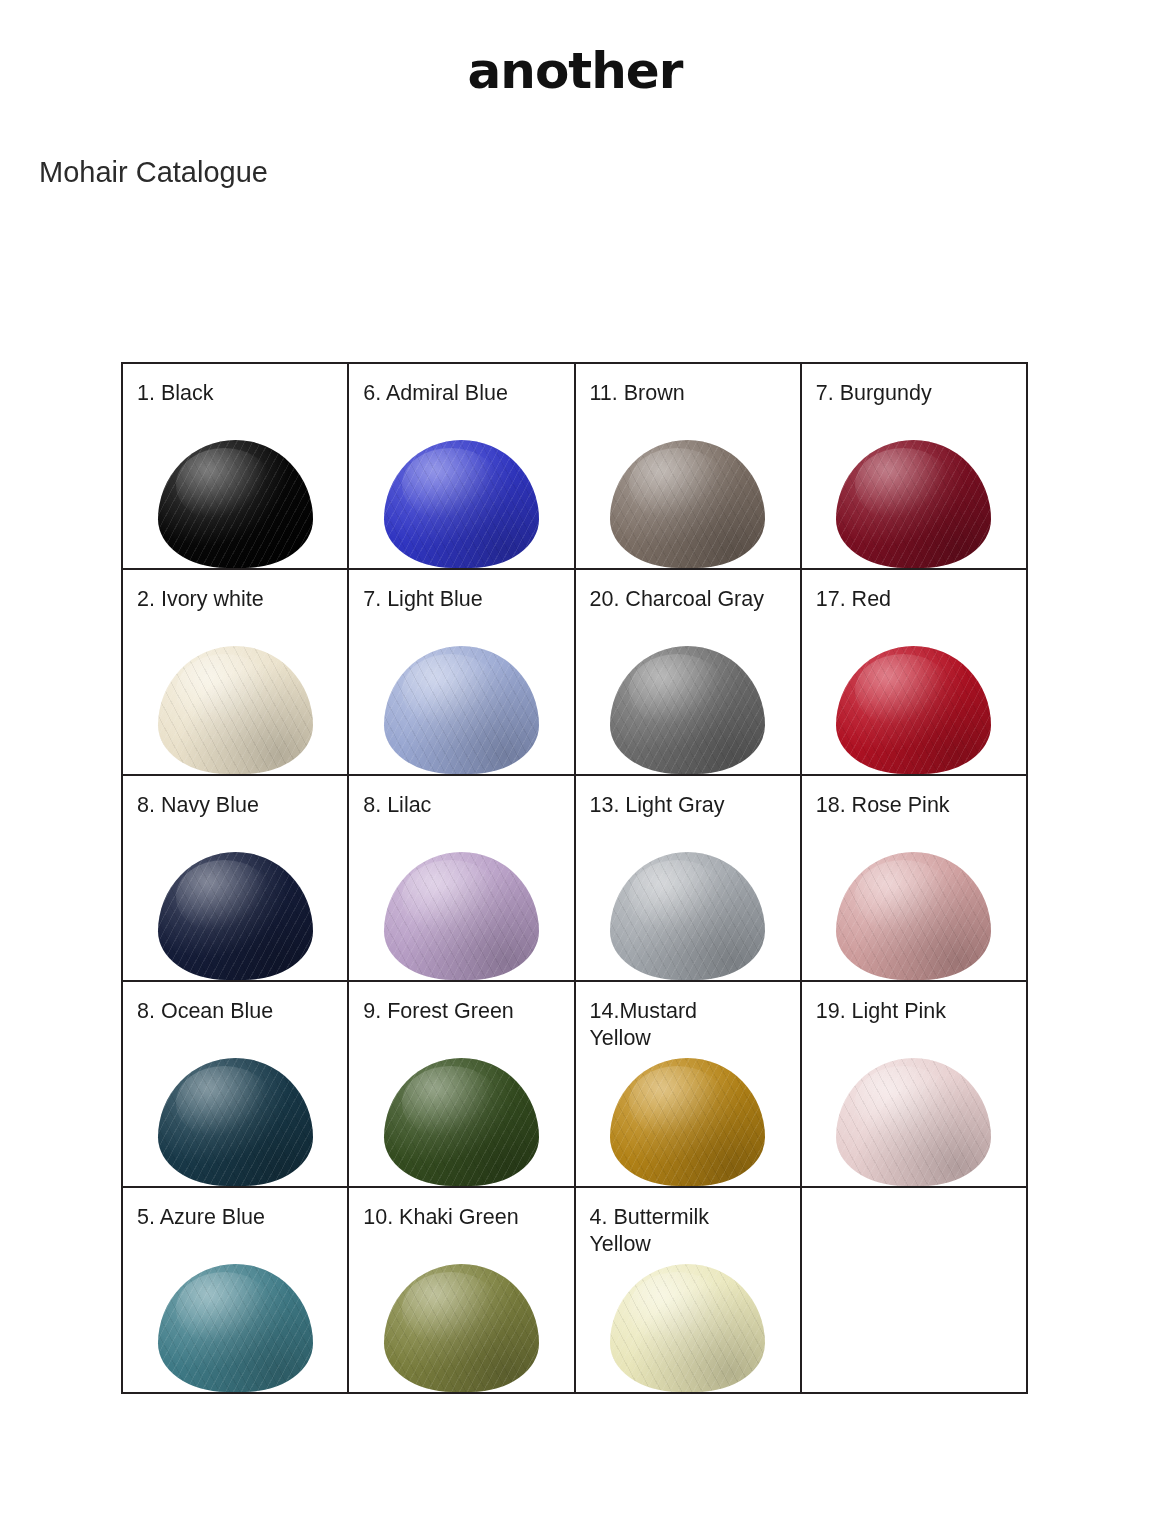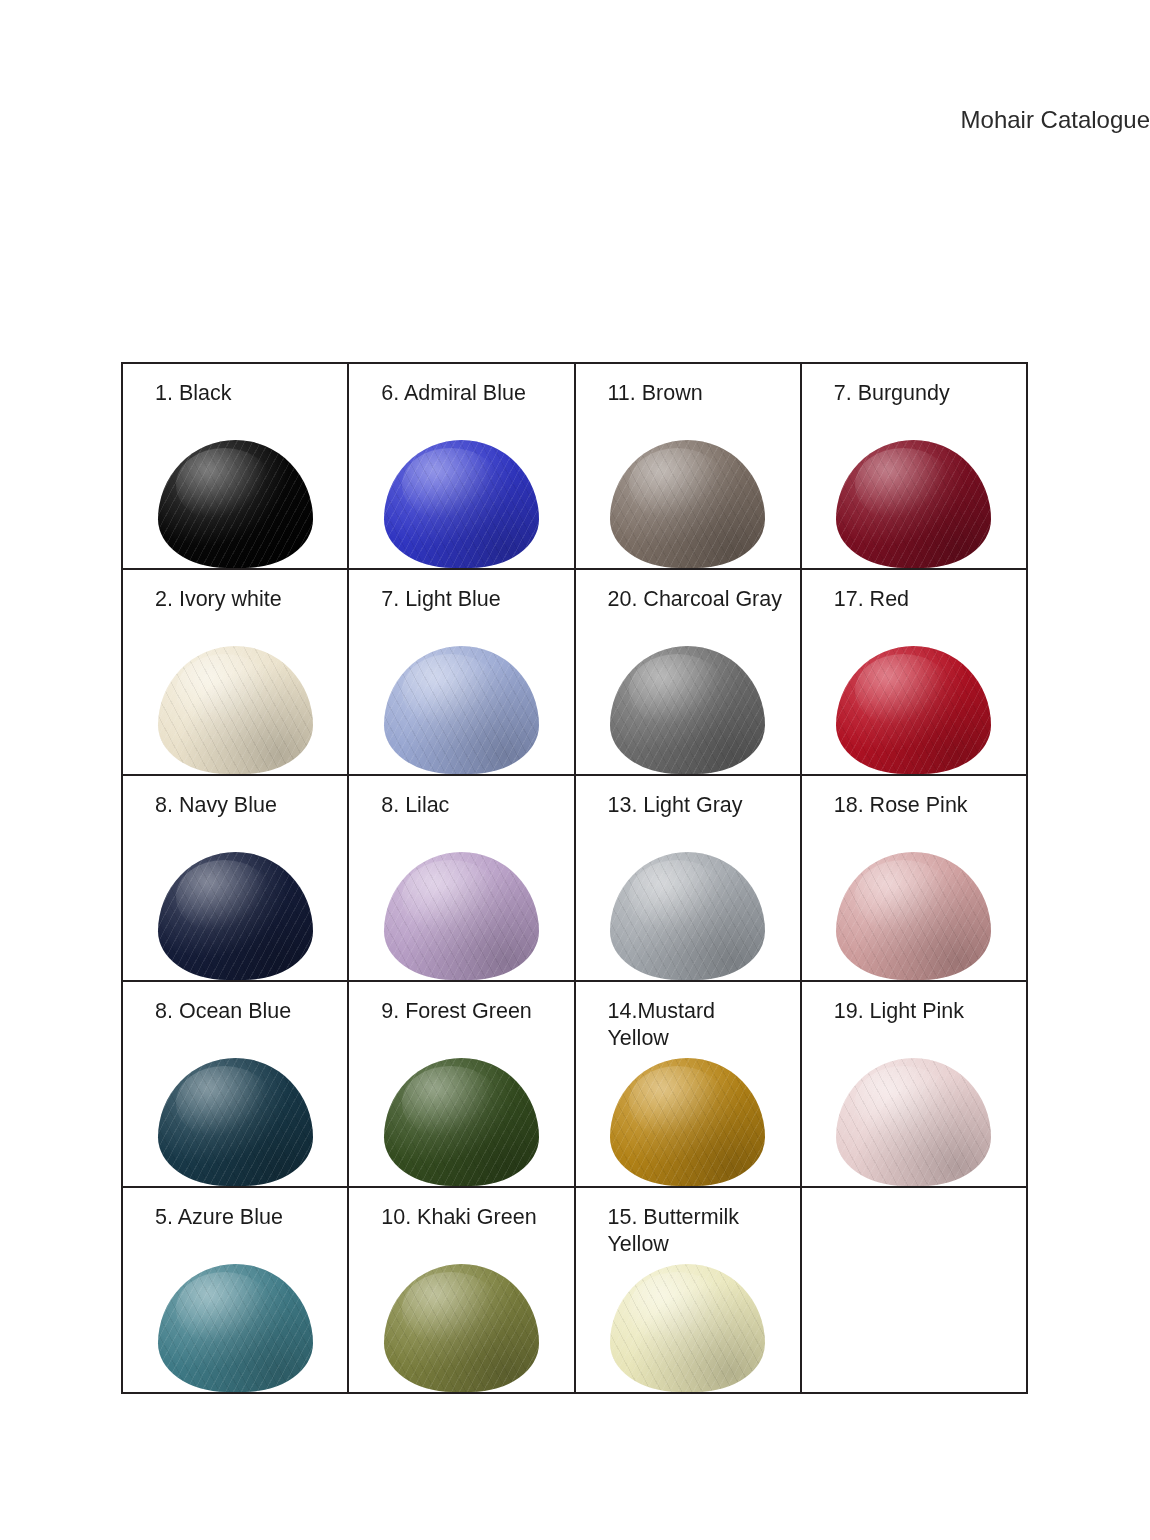"another" div.brand-line { html: none -> <div>another</div> }
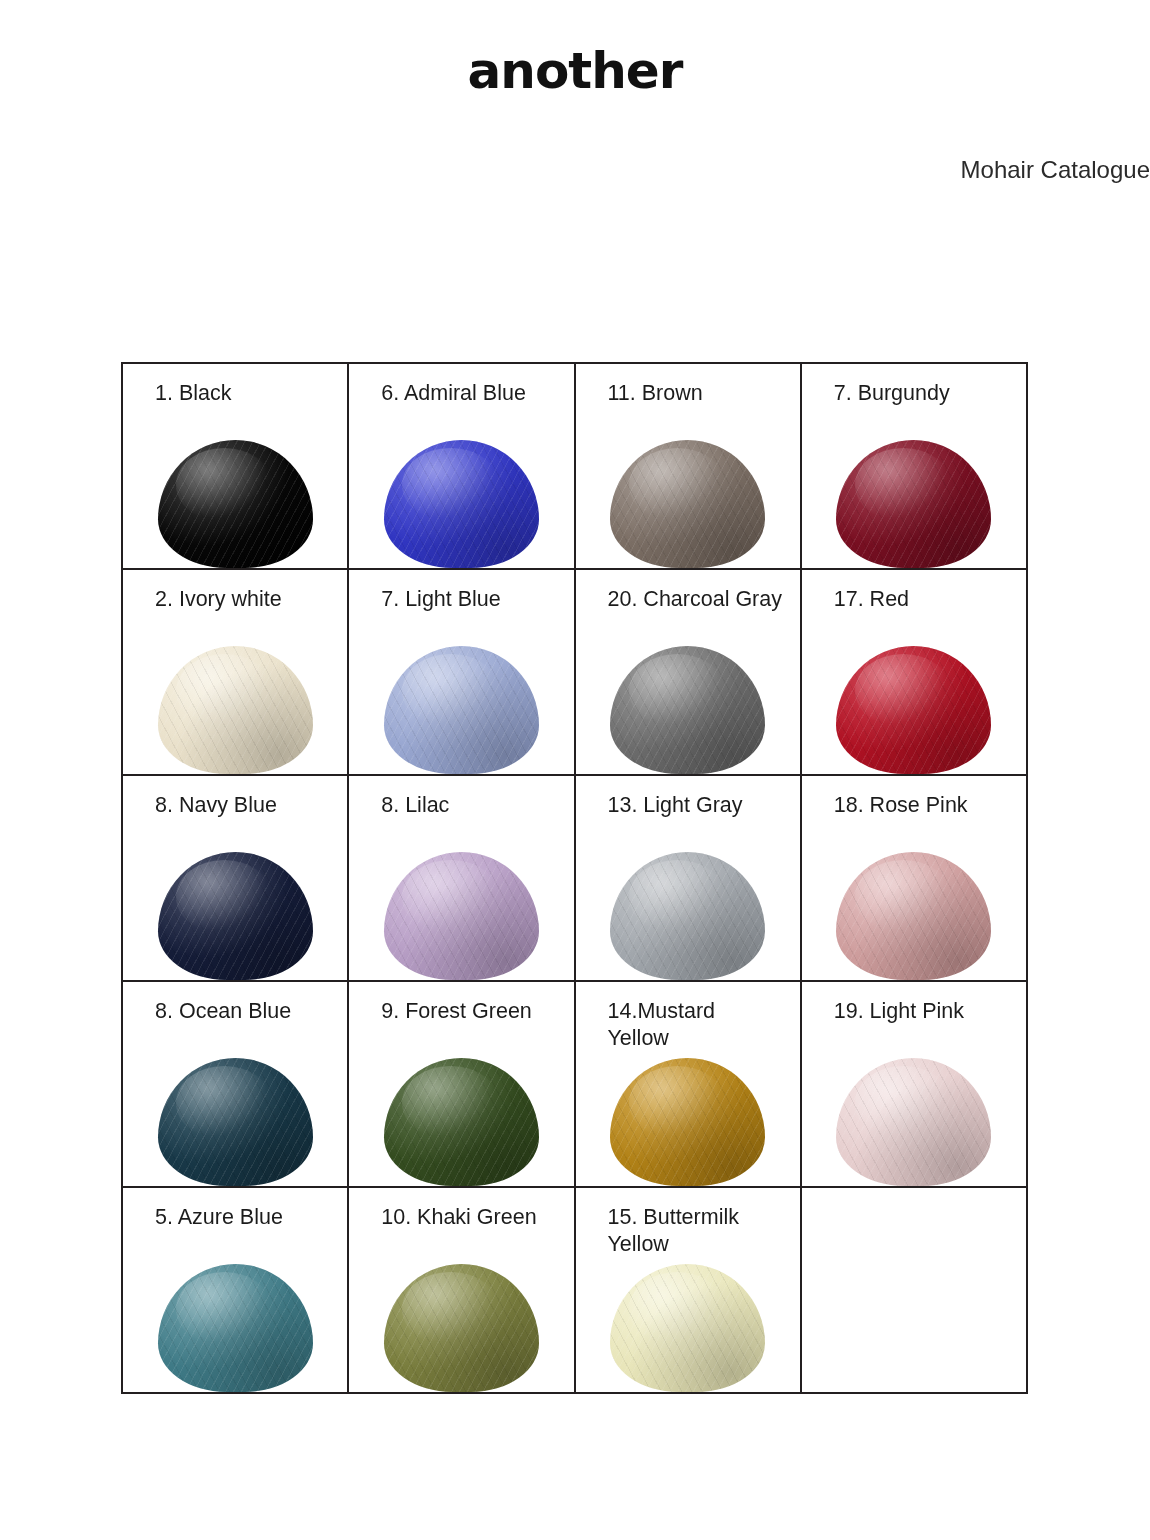"Mohair Catalogue" .subtitle { font-size: 24px -> 29px; text-align: right -> left }
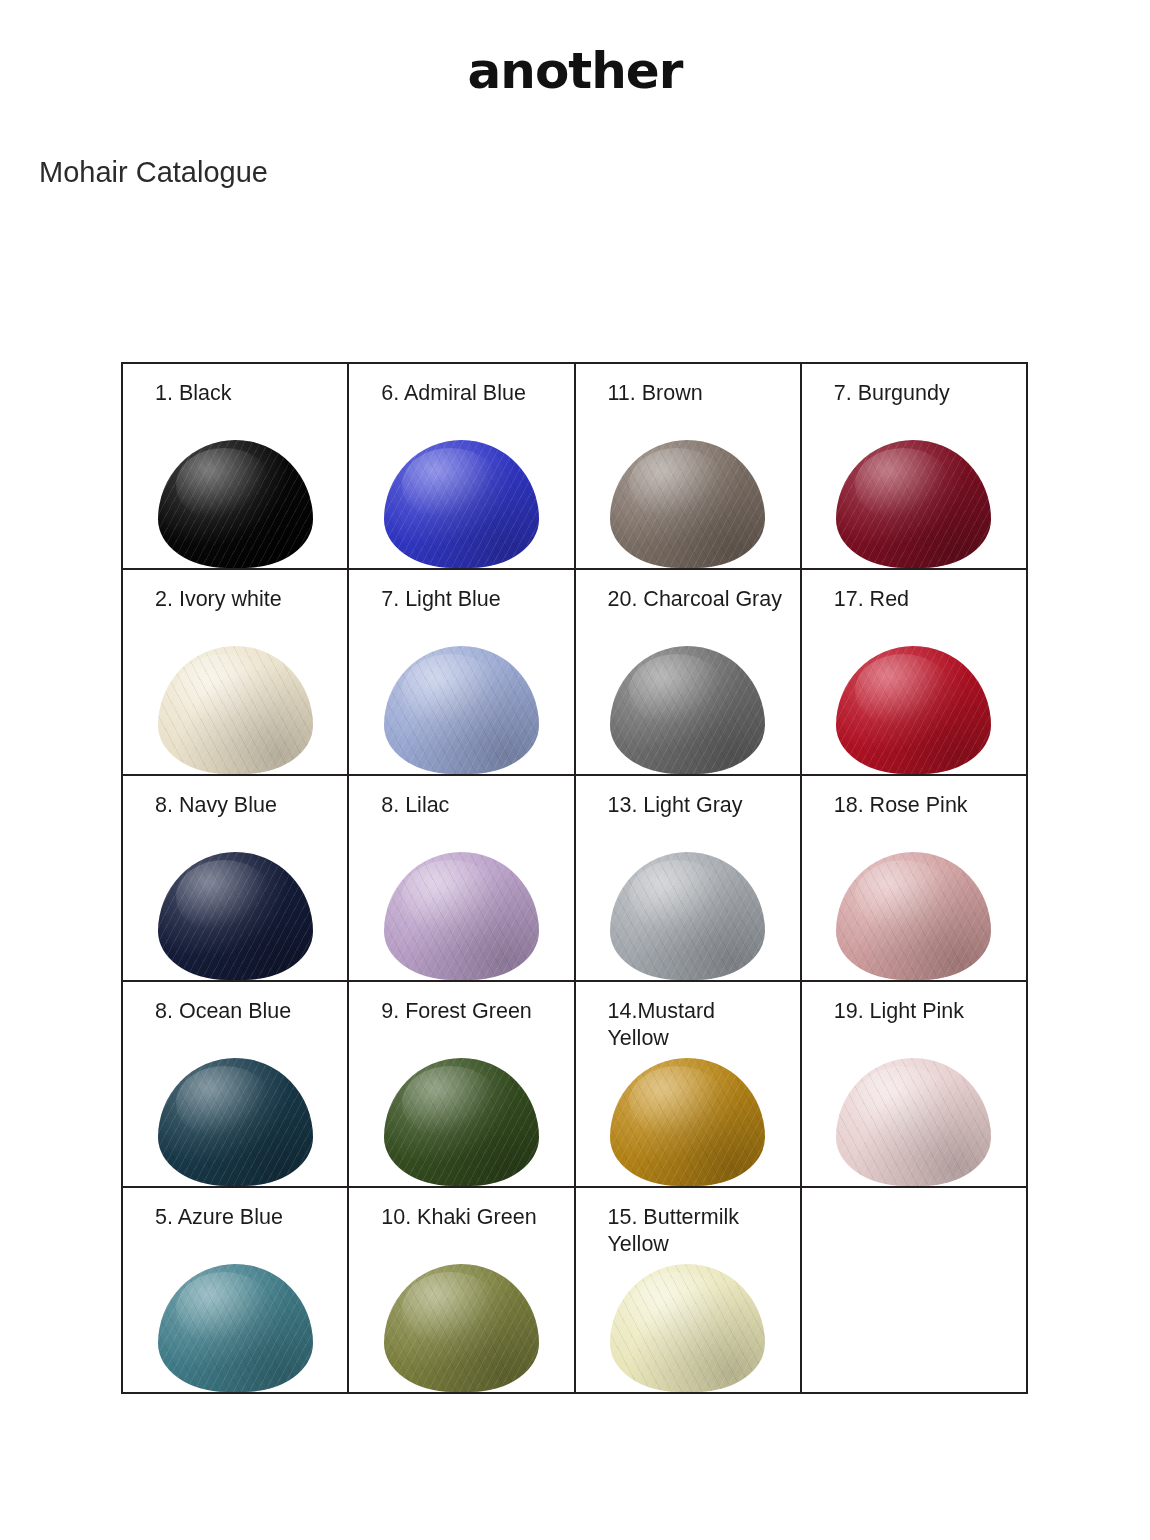"1. Black" .cell-label { padding: 16px 0 0 32px -> 16px 0 0 14px }
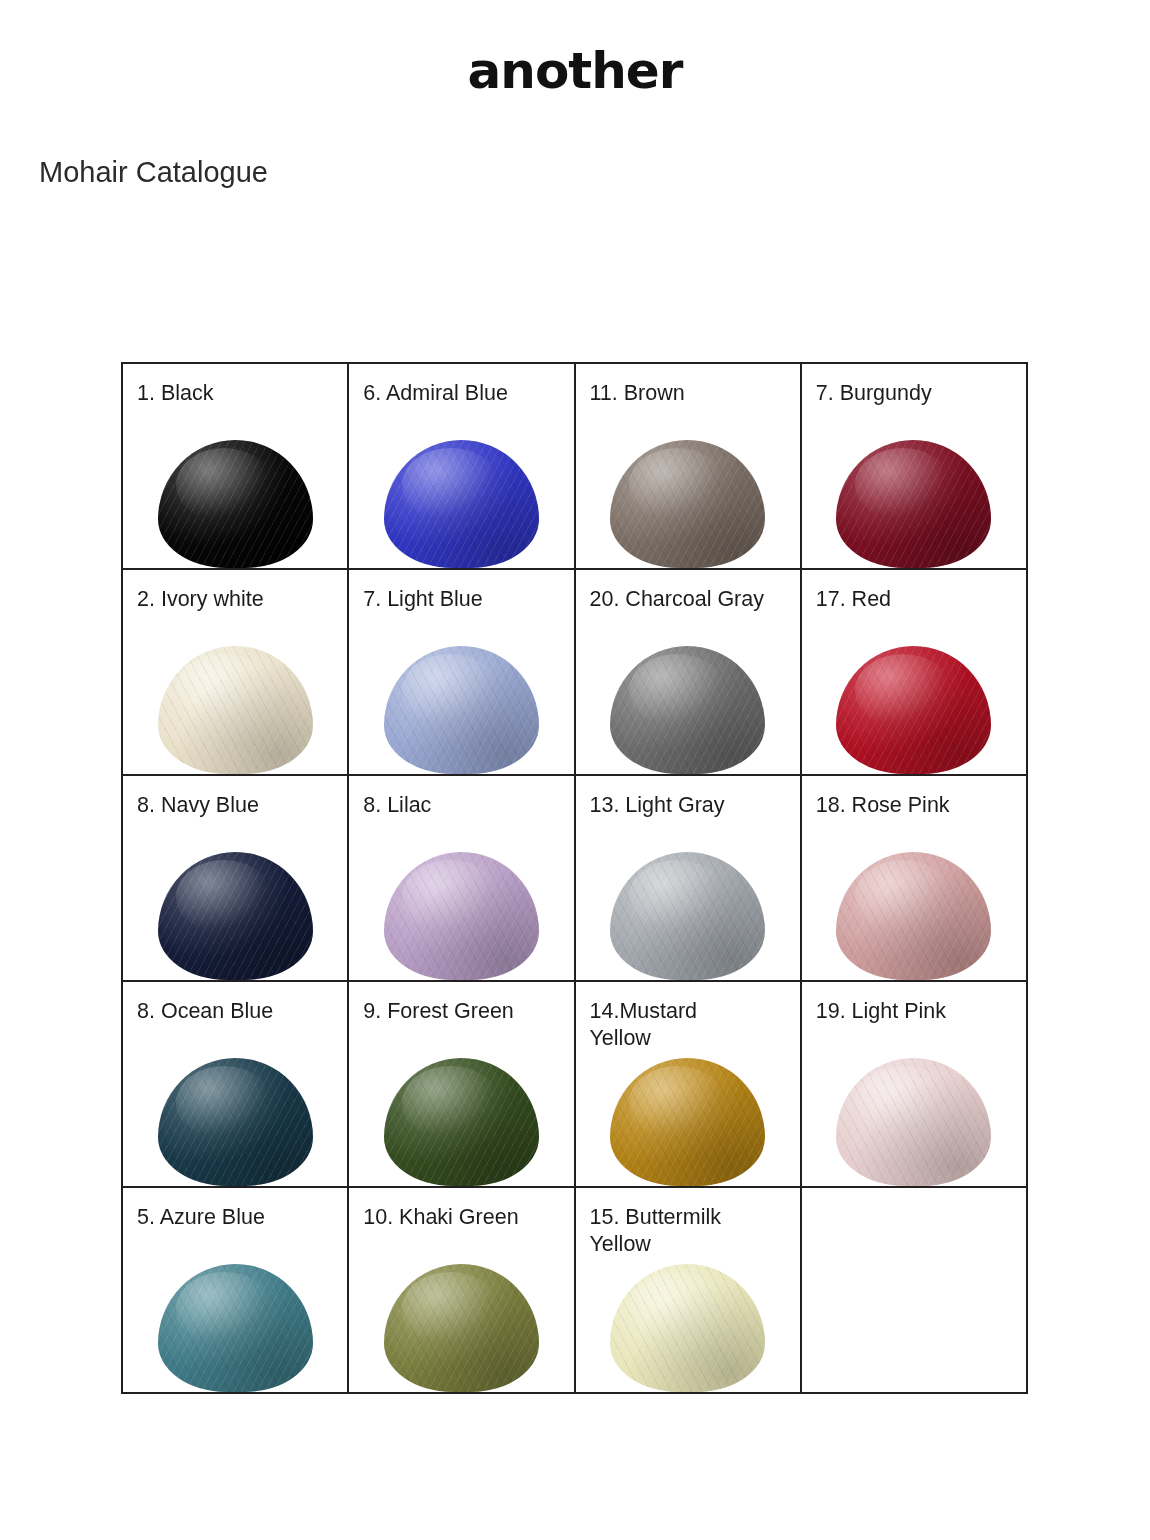"15. Buttermilk" div.cell-label { text: 15 -> 4 }
